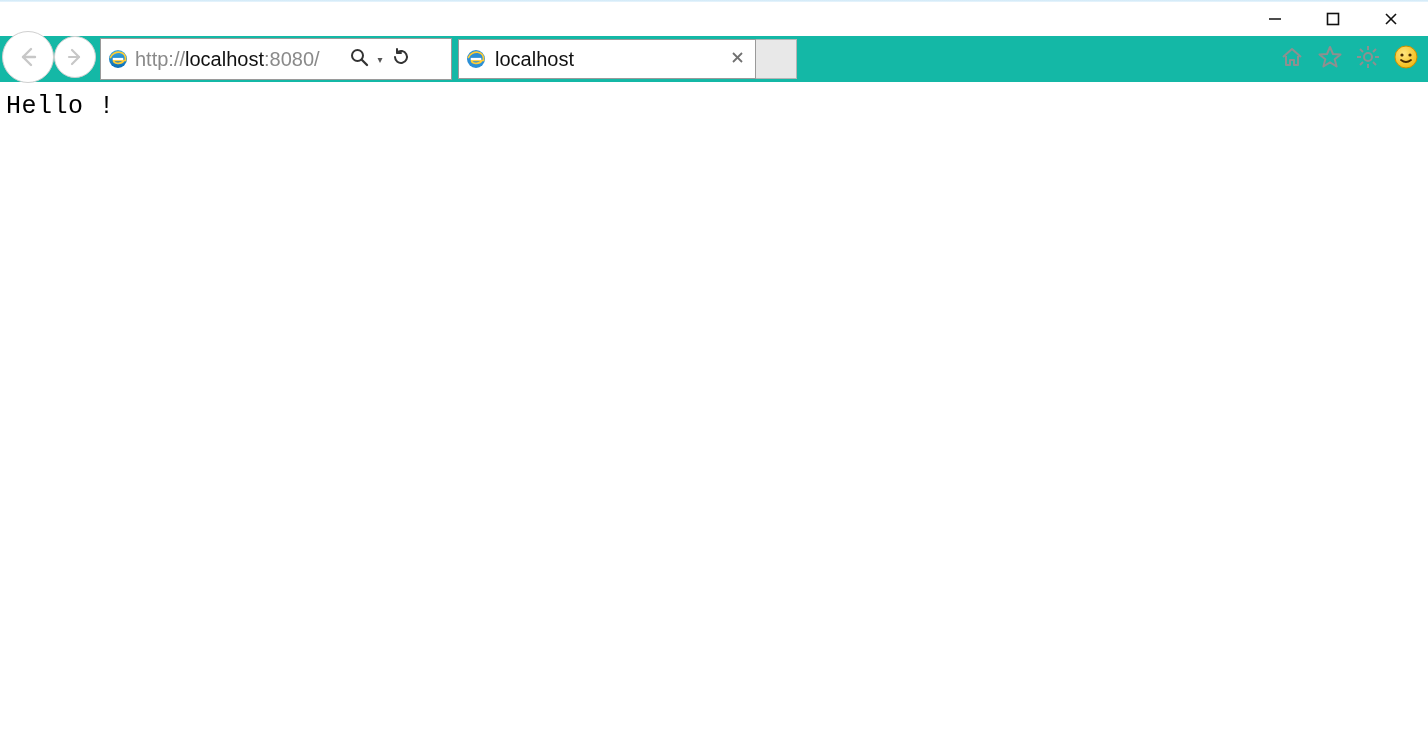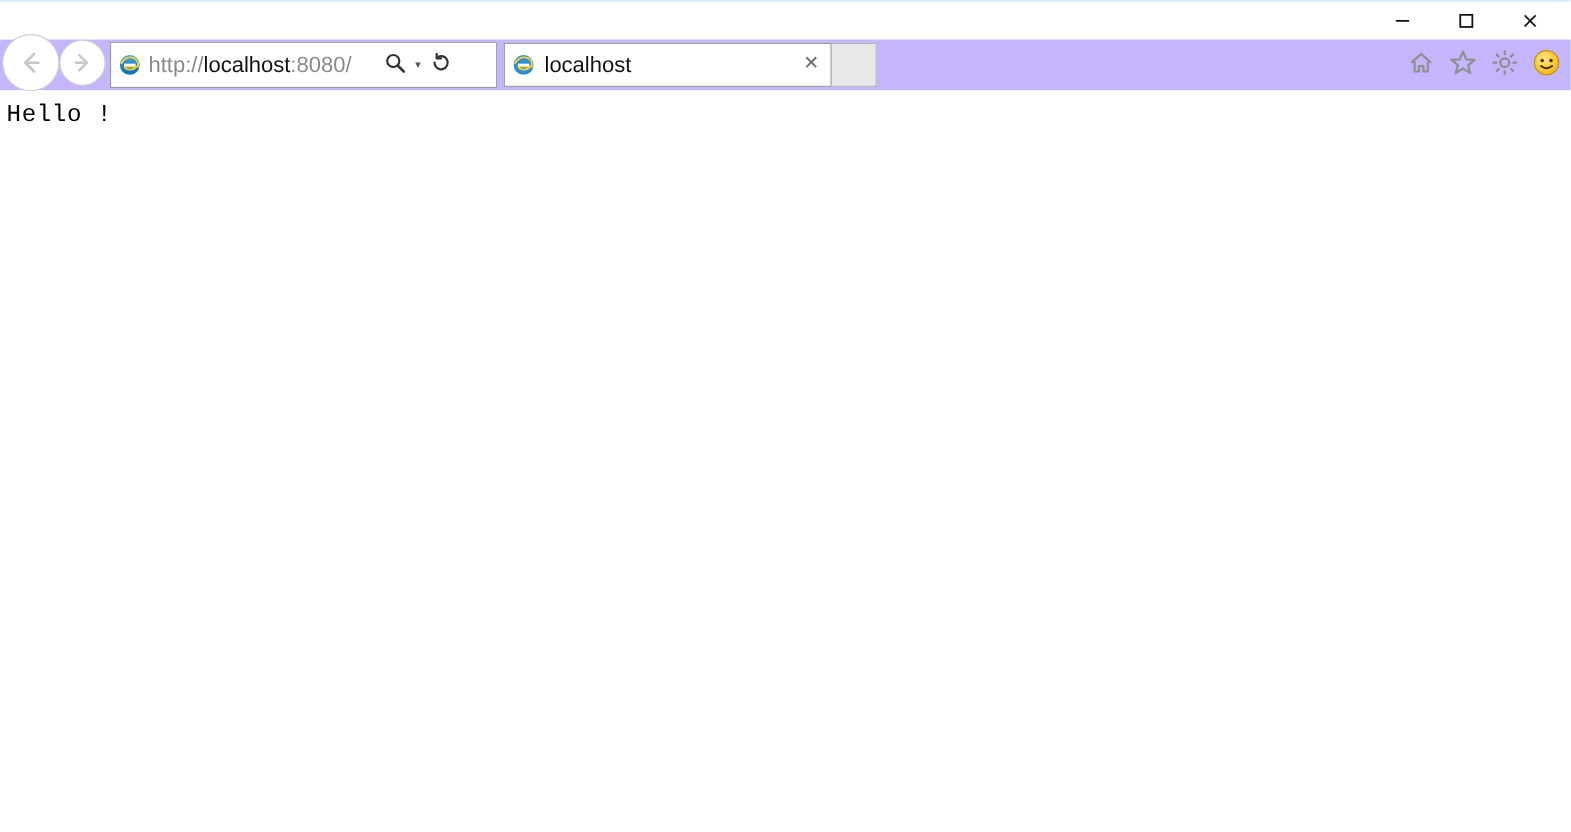"http://localhost:8080/" .toolbar { background: #c4b5fd -> #14b8a6 }
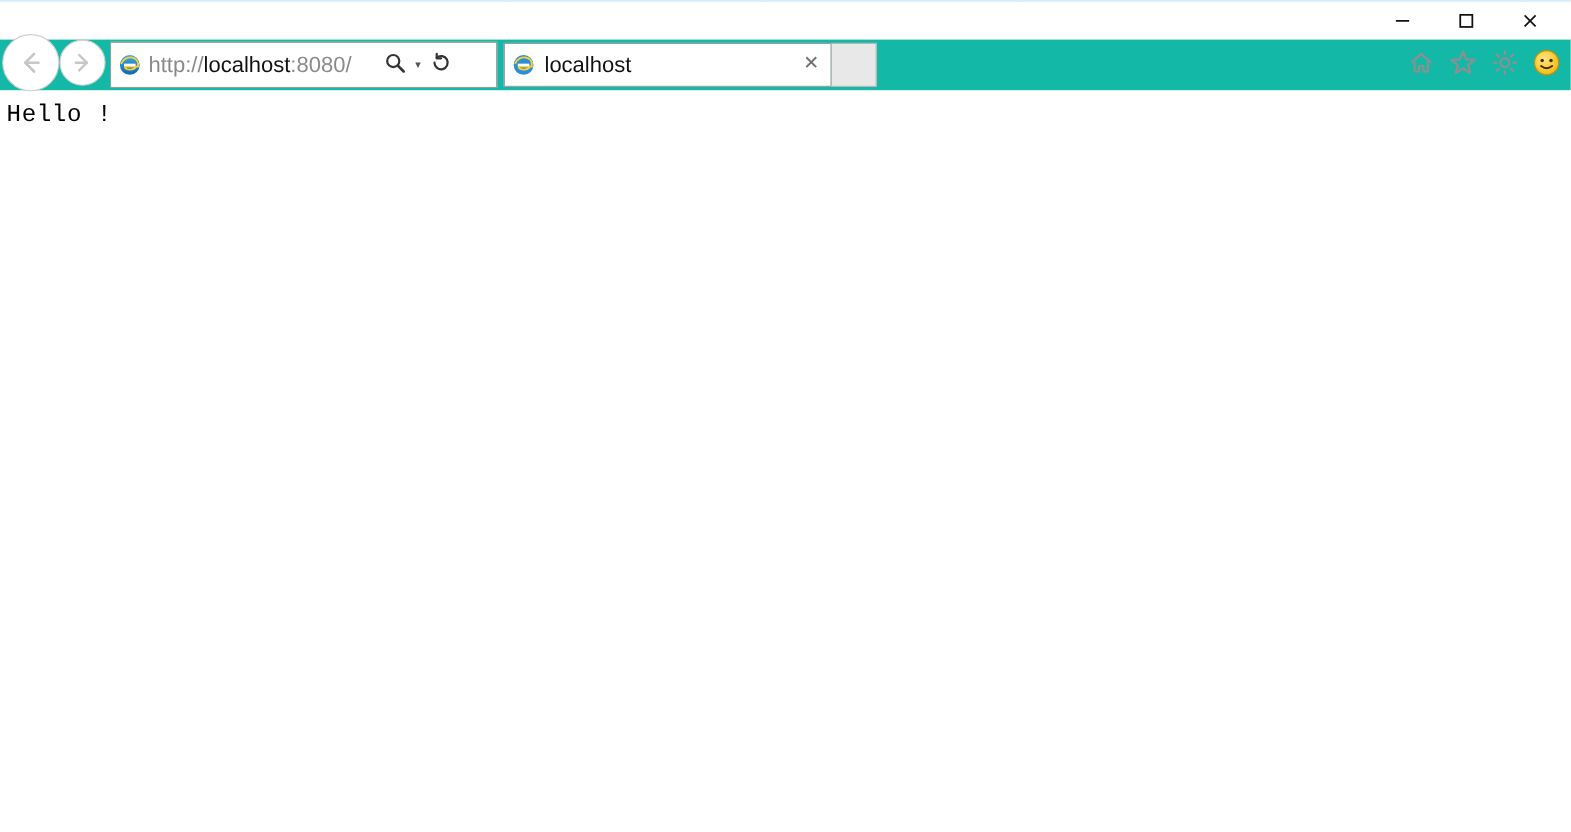"Hello !" .page-content { font-size: 22px -> 25px }
